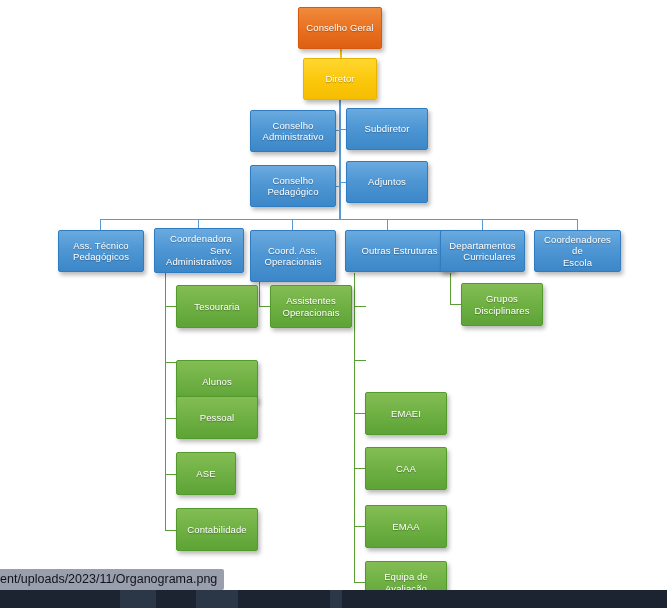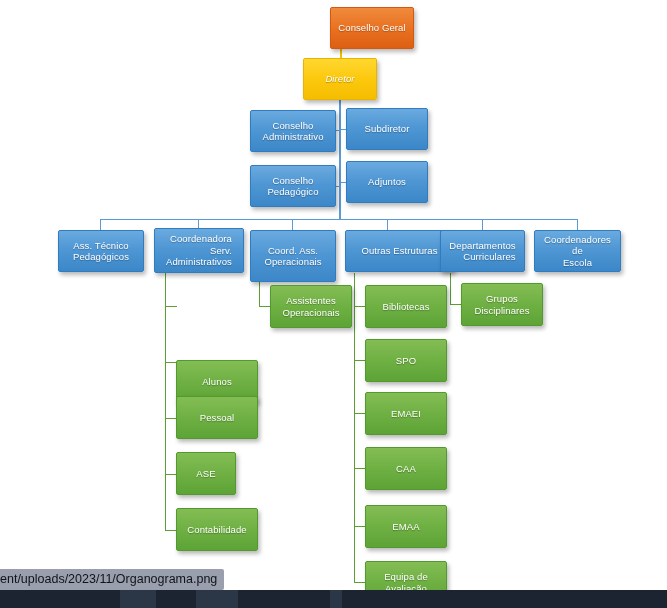"Conselho Geral" .node.orange { margin-left: 32px -> none }
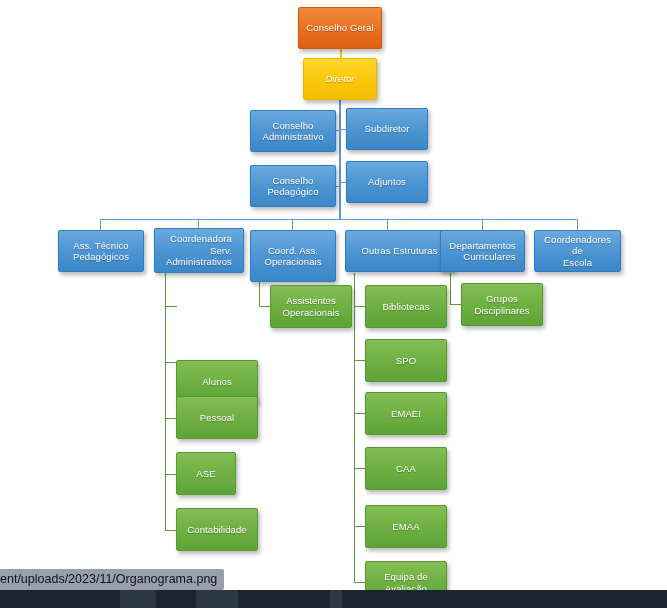"Diretor" .node.yellow { font-style: italic -> none }
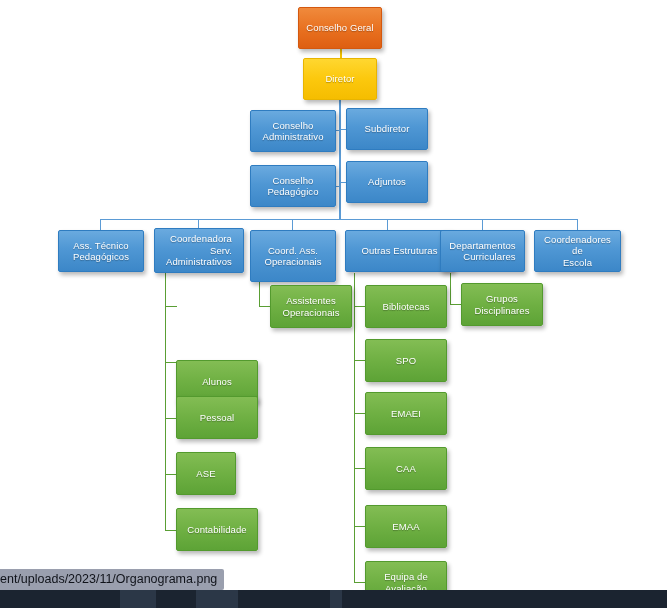"Tesouraria" div.node { html: none -> <div>Tesouraria</div> }
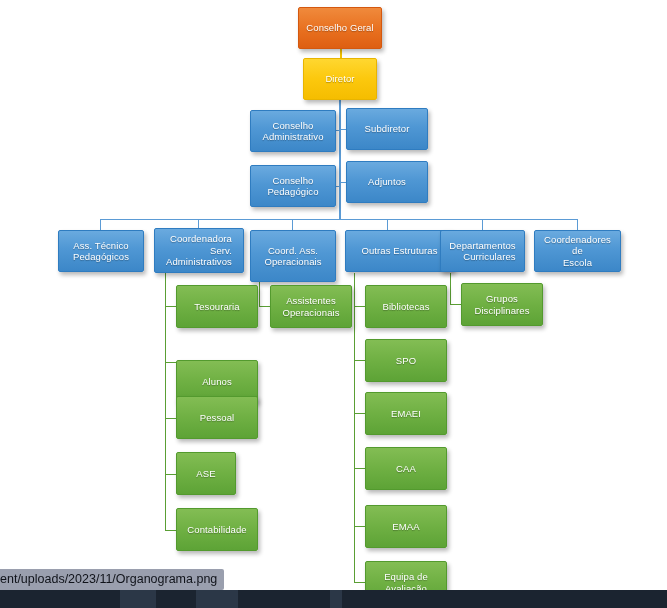"Bibliotecas" div.node { html: <div>Bibliotecas</div> -> none }
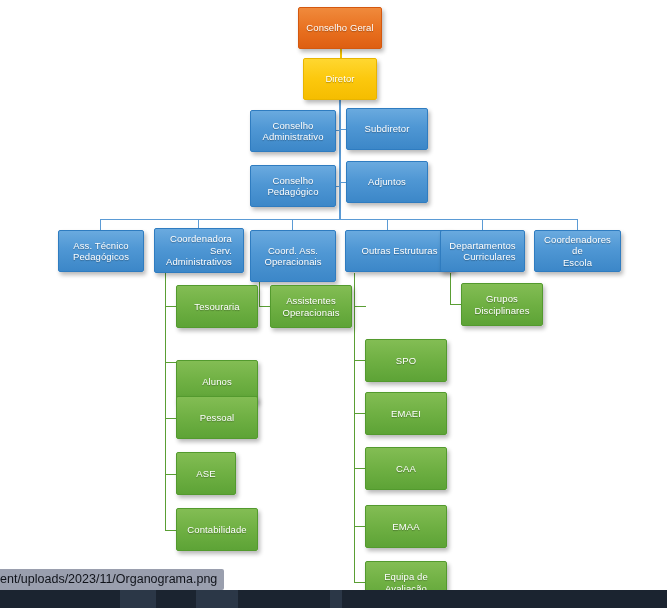"SPO" div.node { html: <div>SPO</div> -> none }
